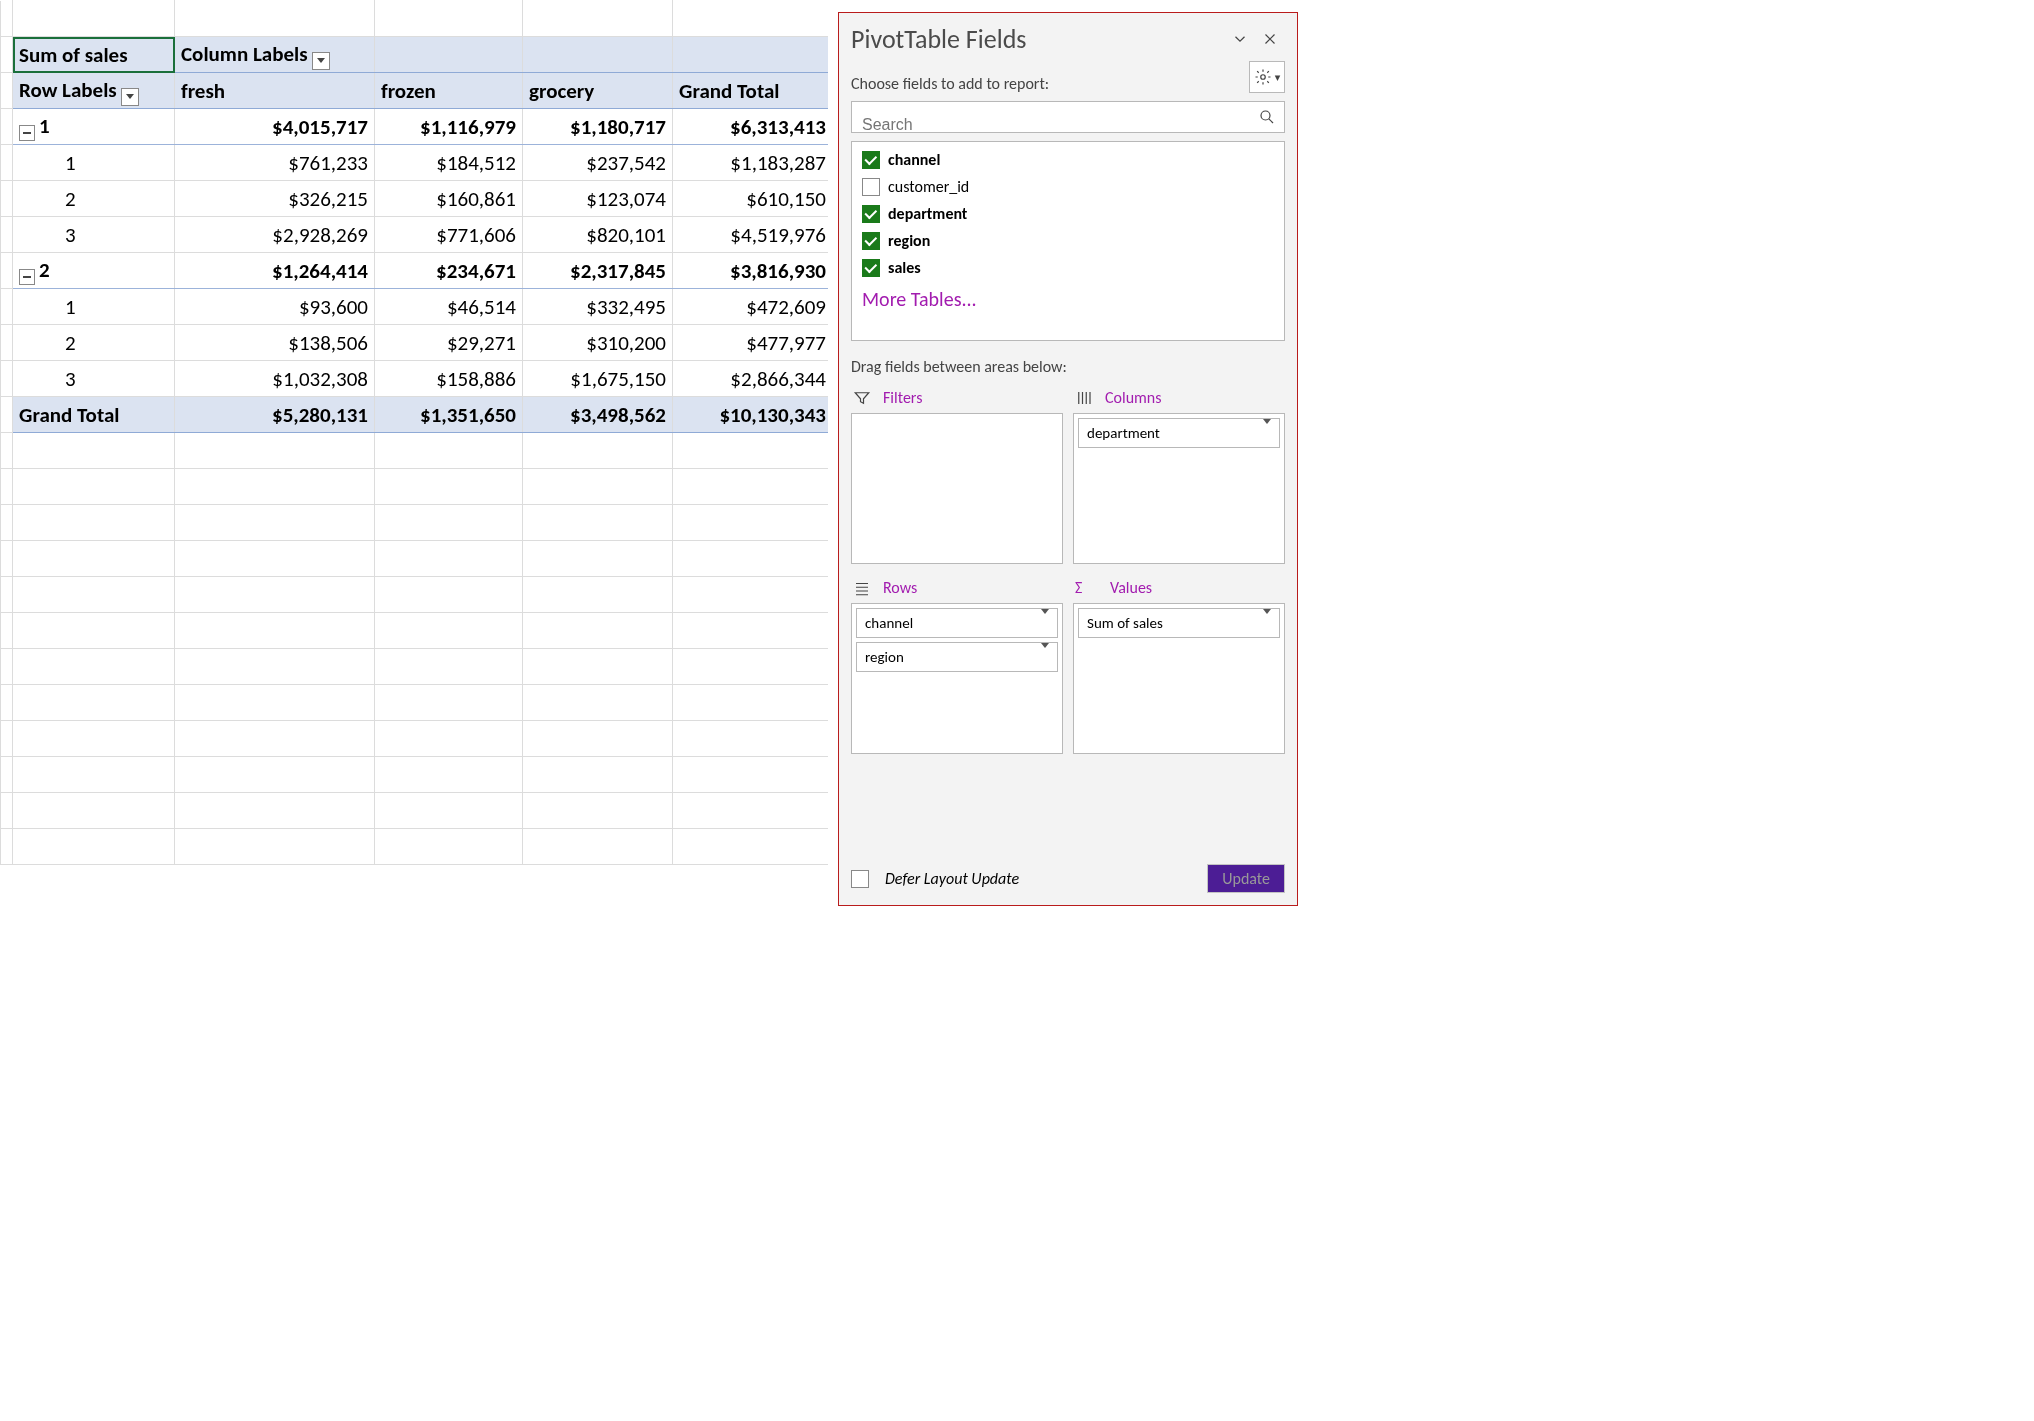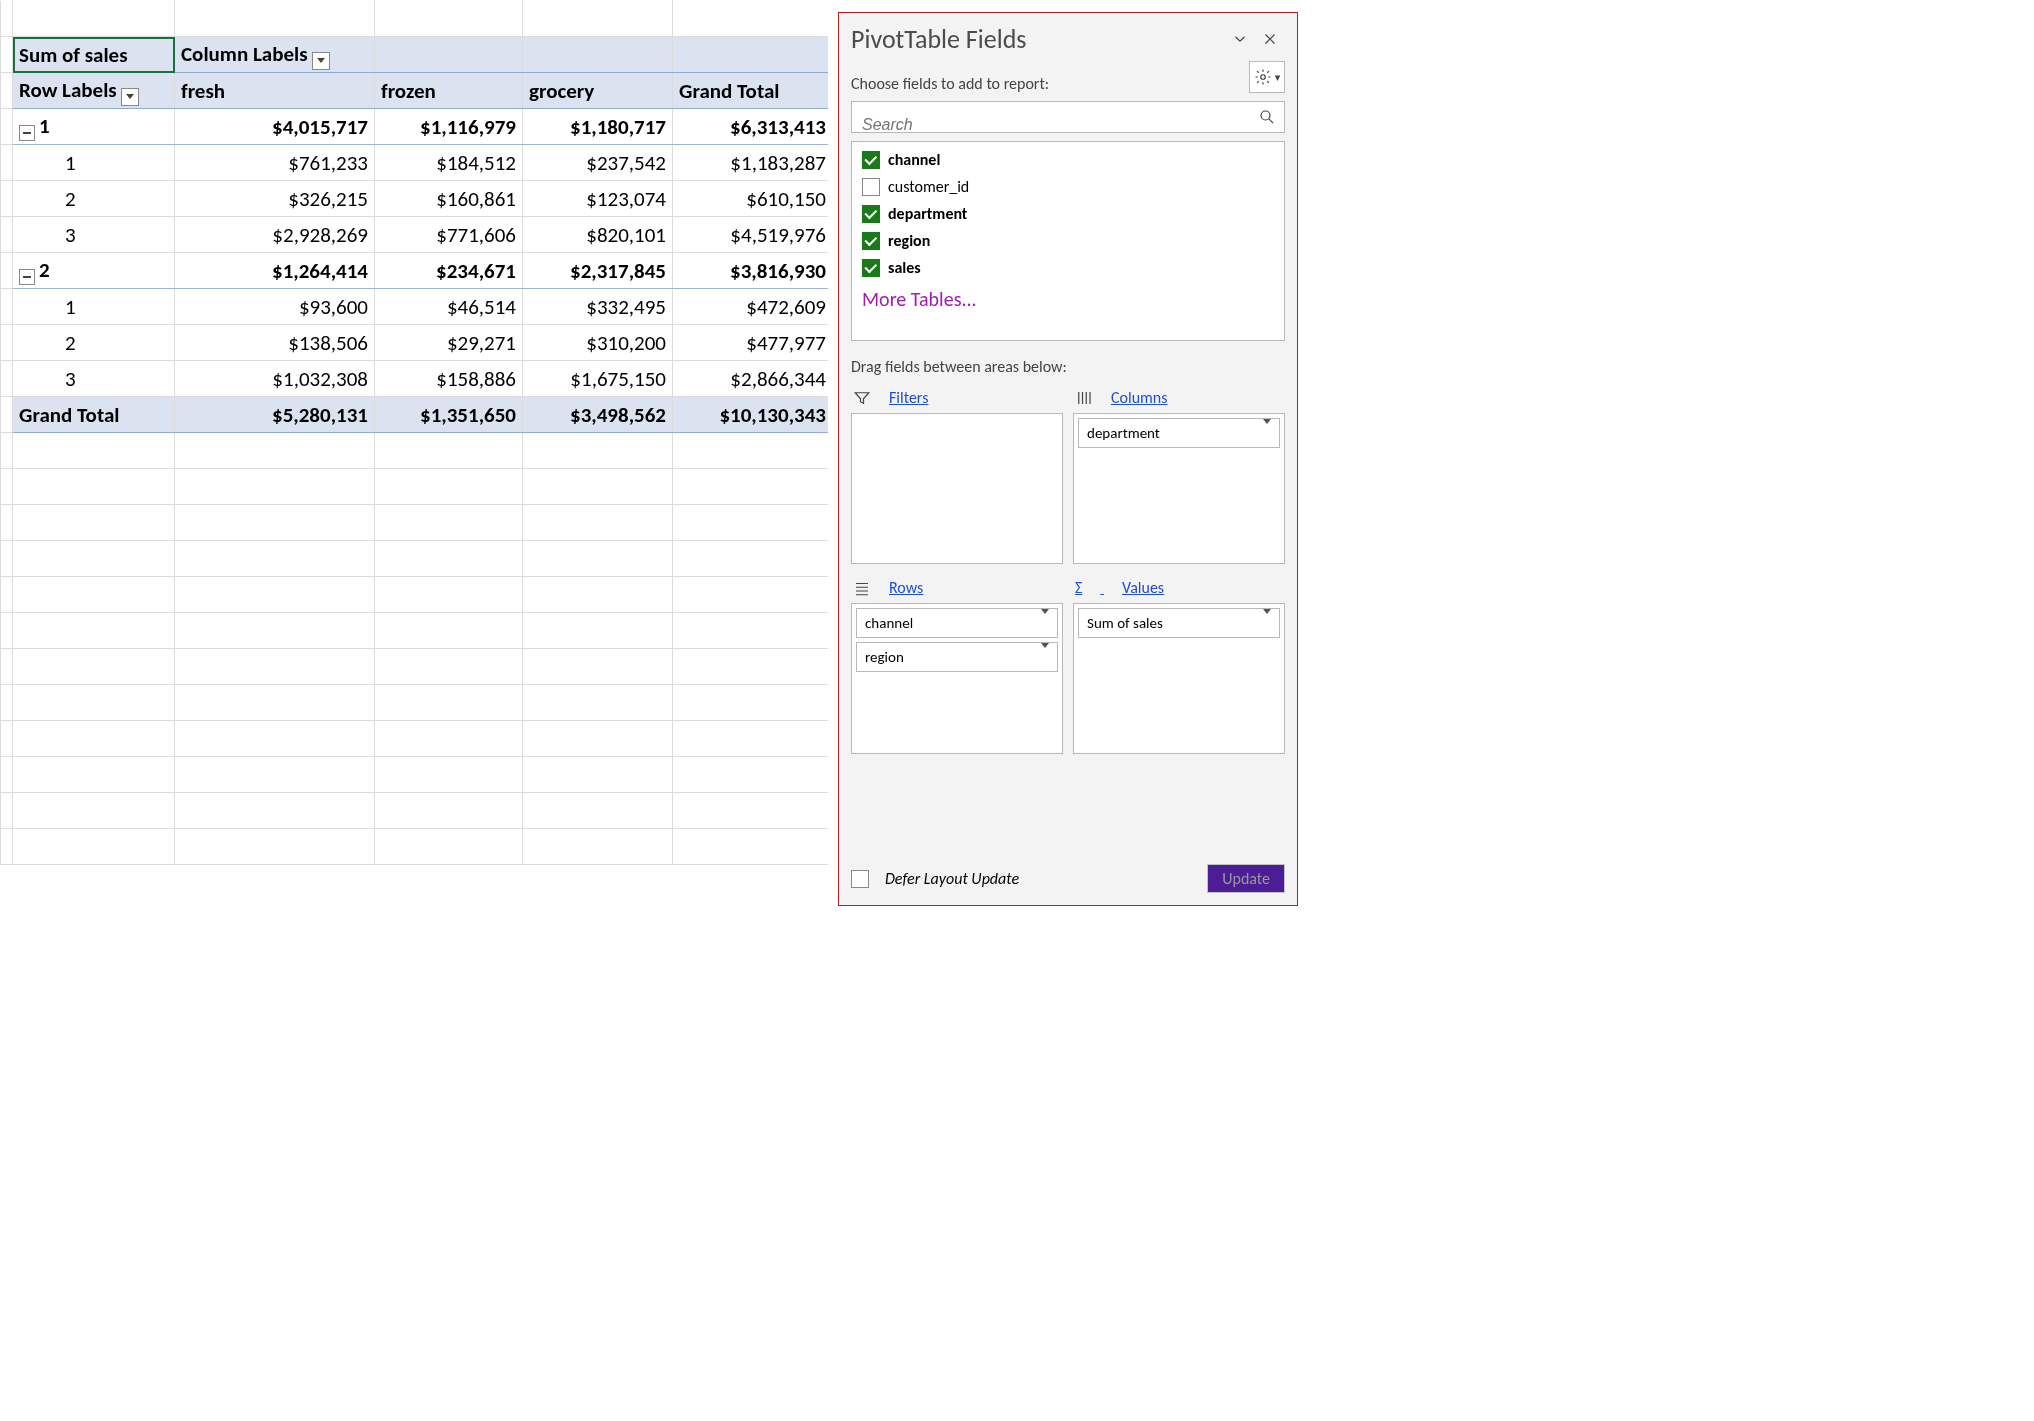"Search" .search-box input { font-style: italic -> none }
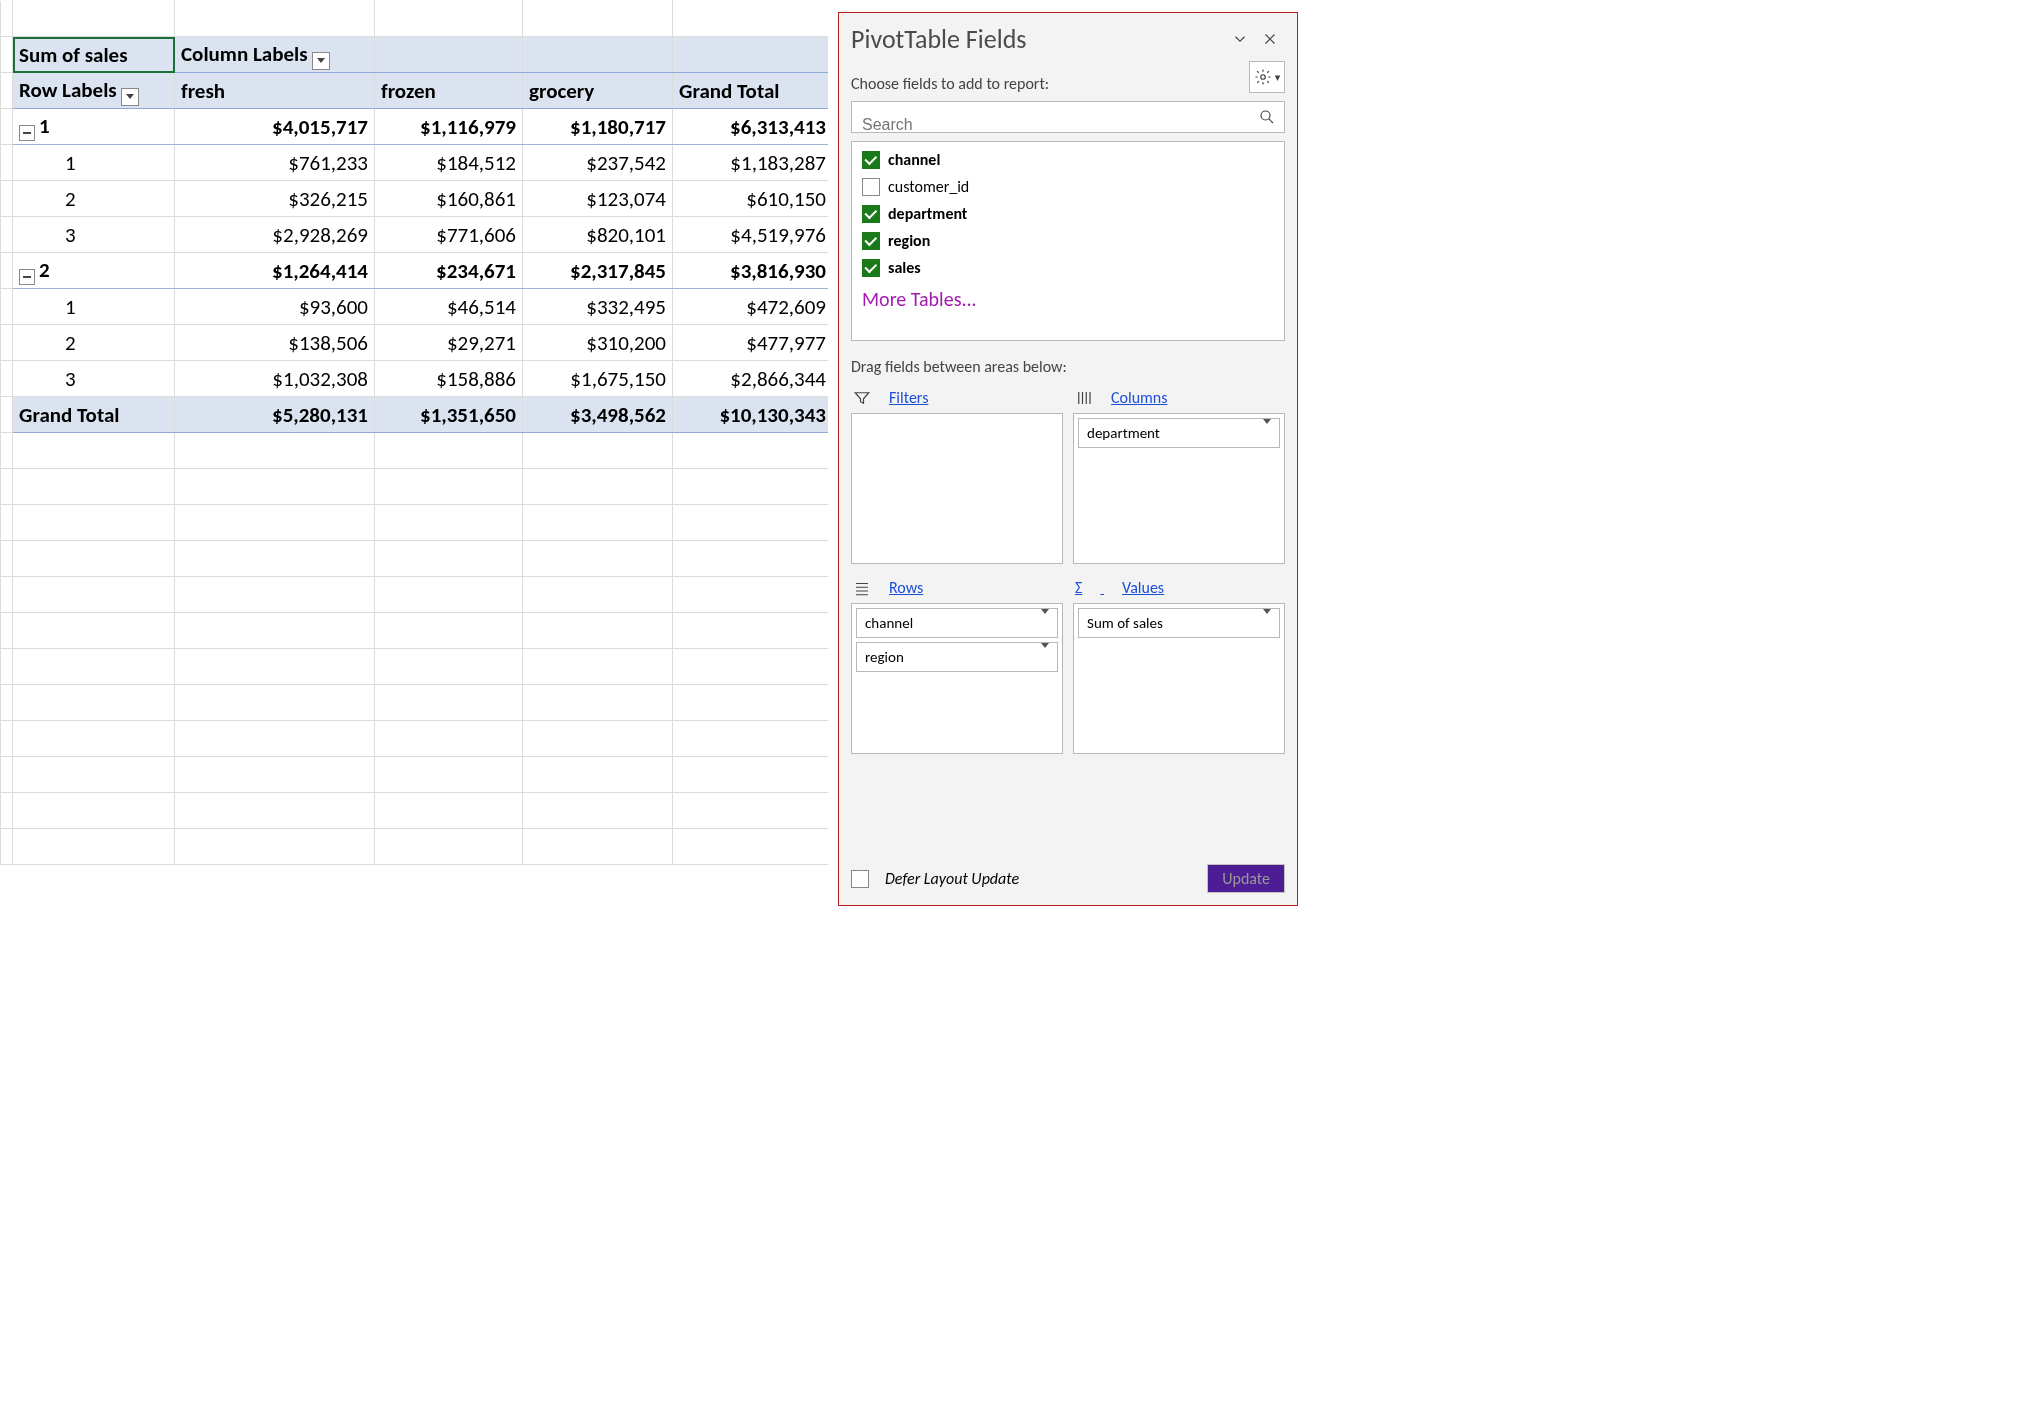"Filters" .area-header { color: #1d4ed8 -> #a21caf; gap: 18px -> 12px; text-decoration: underline -> none }
